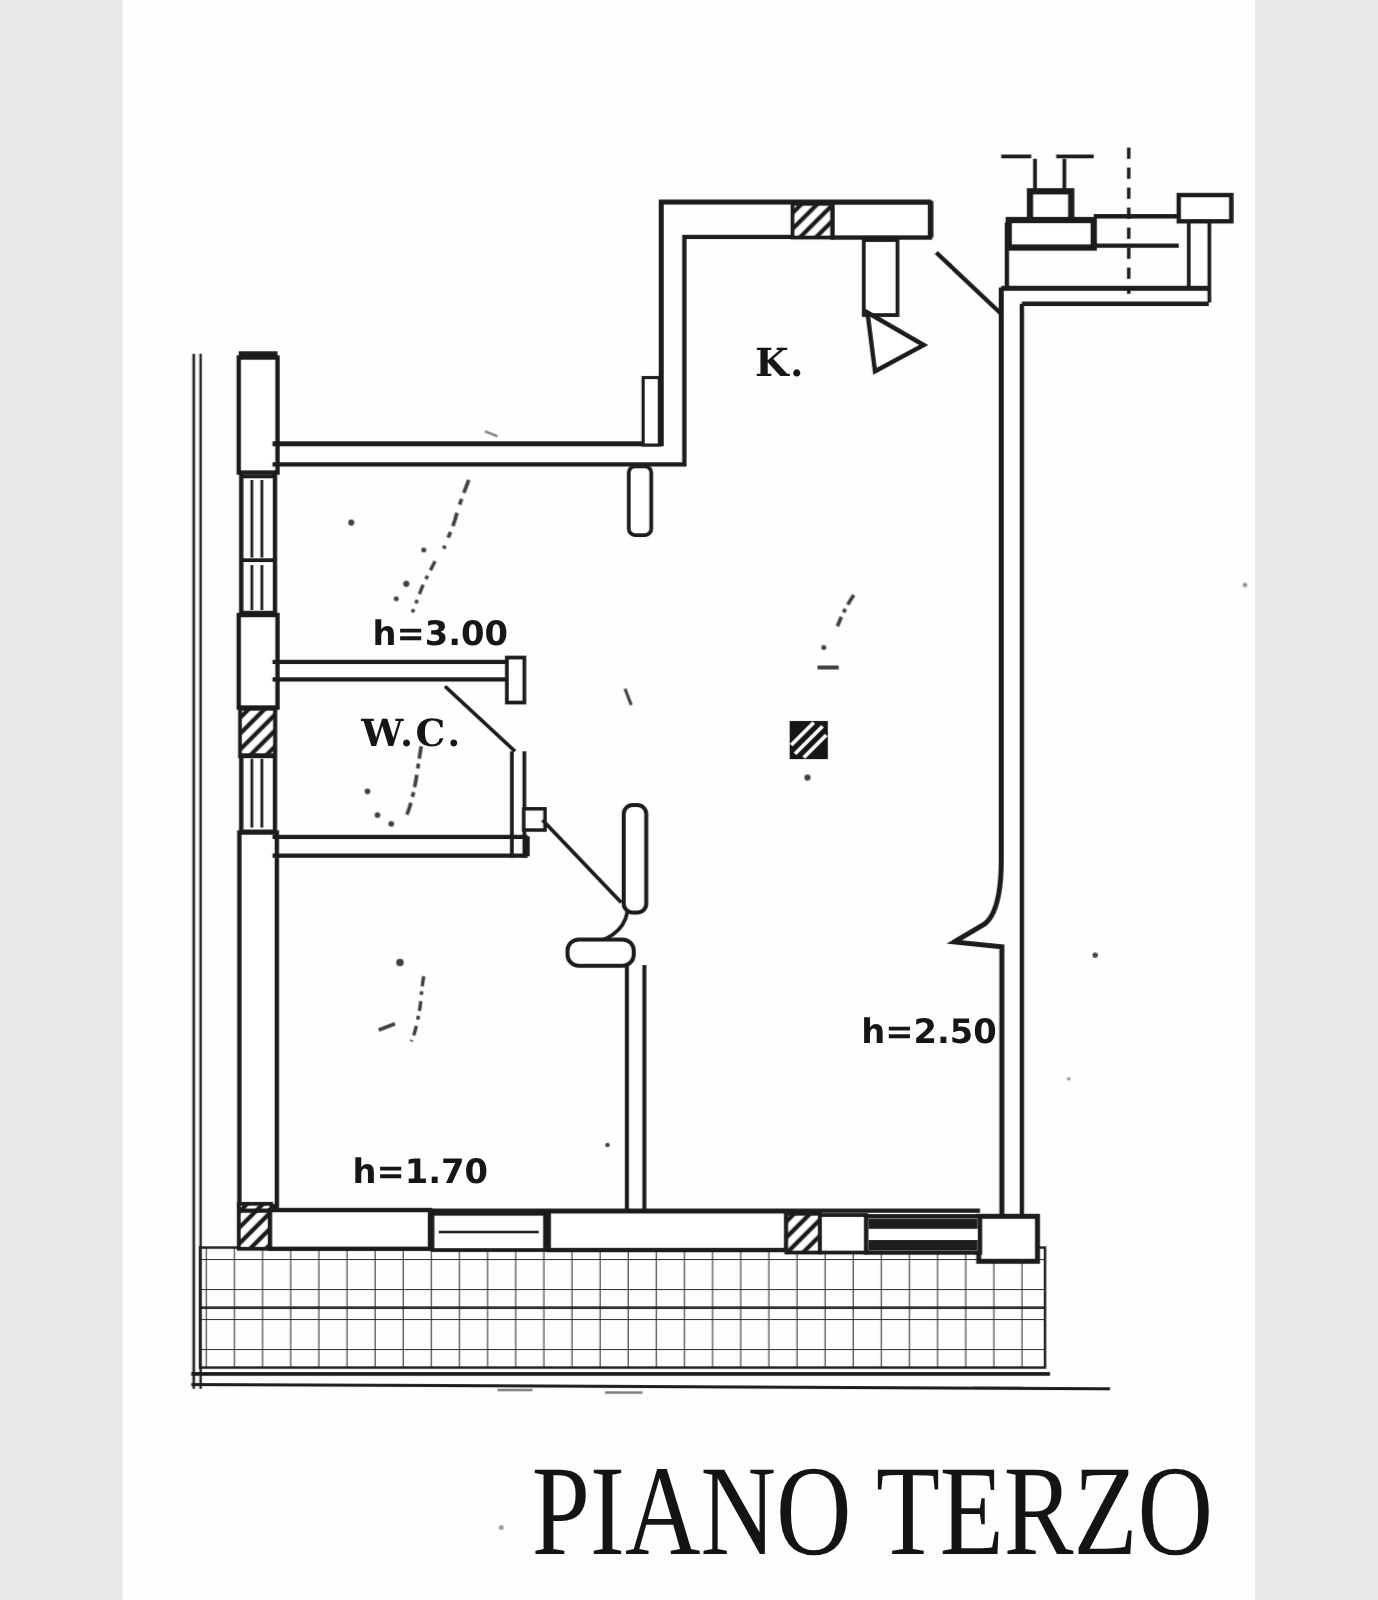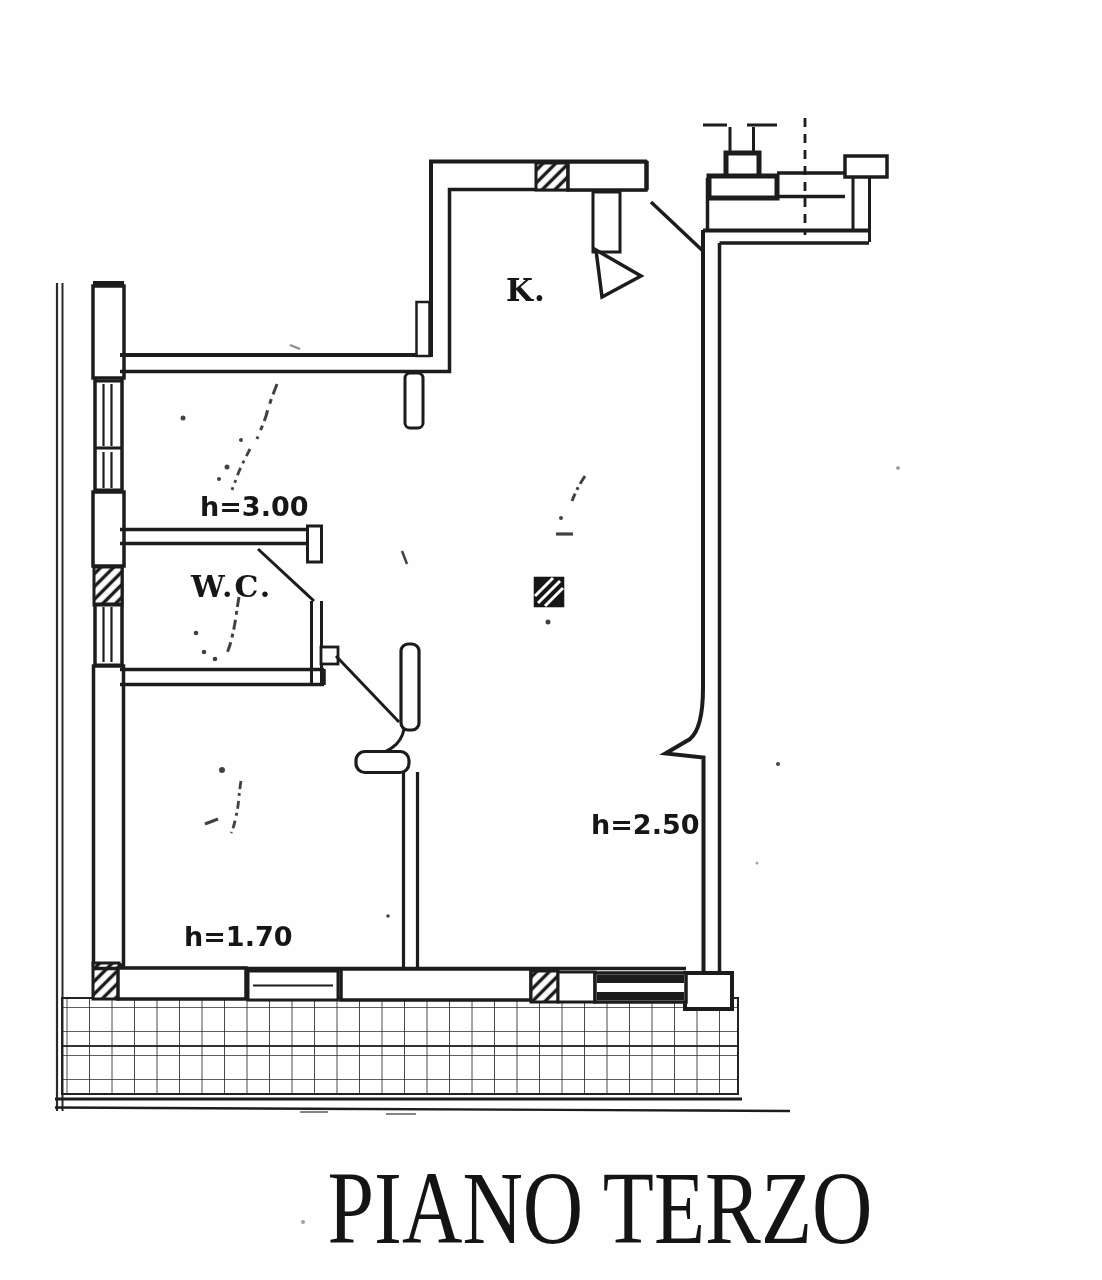"PIANO TERZO" .page { width: 1102px -> 906px }
